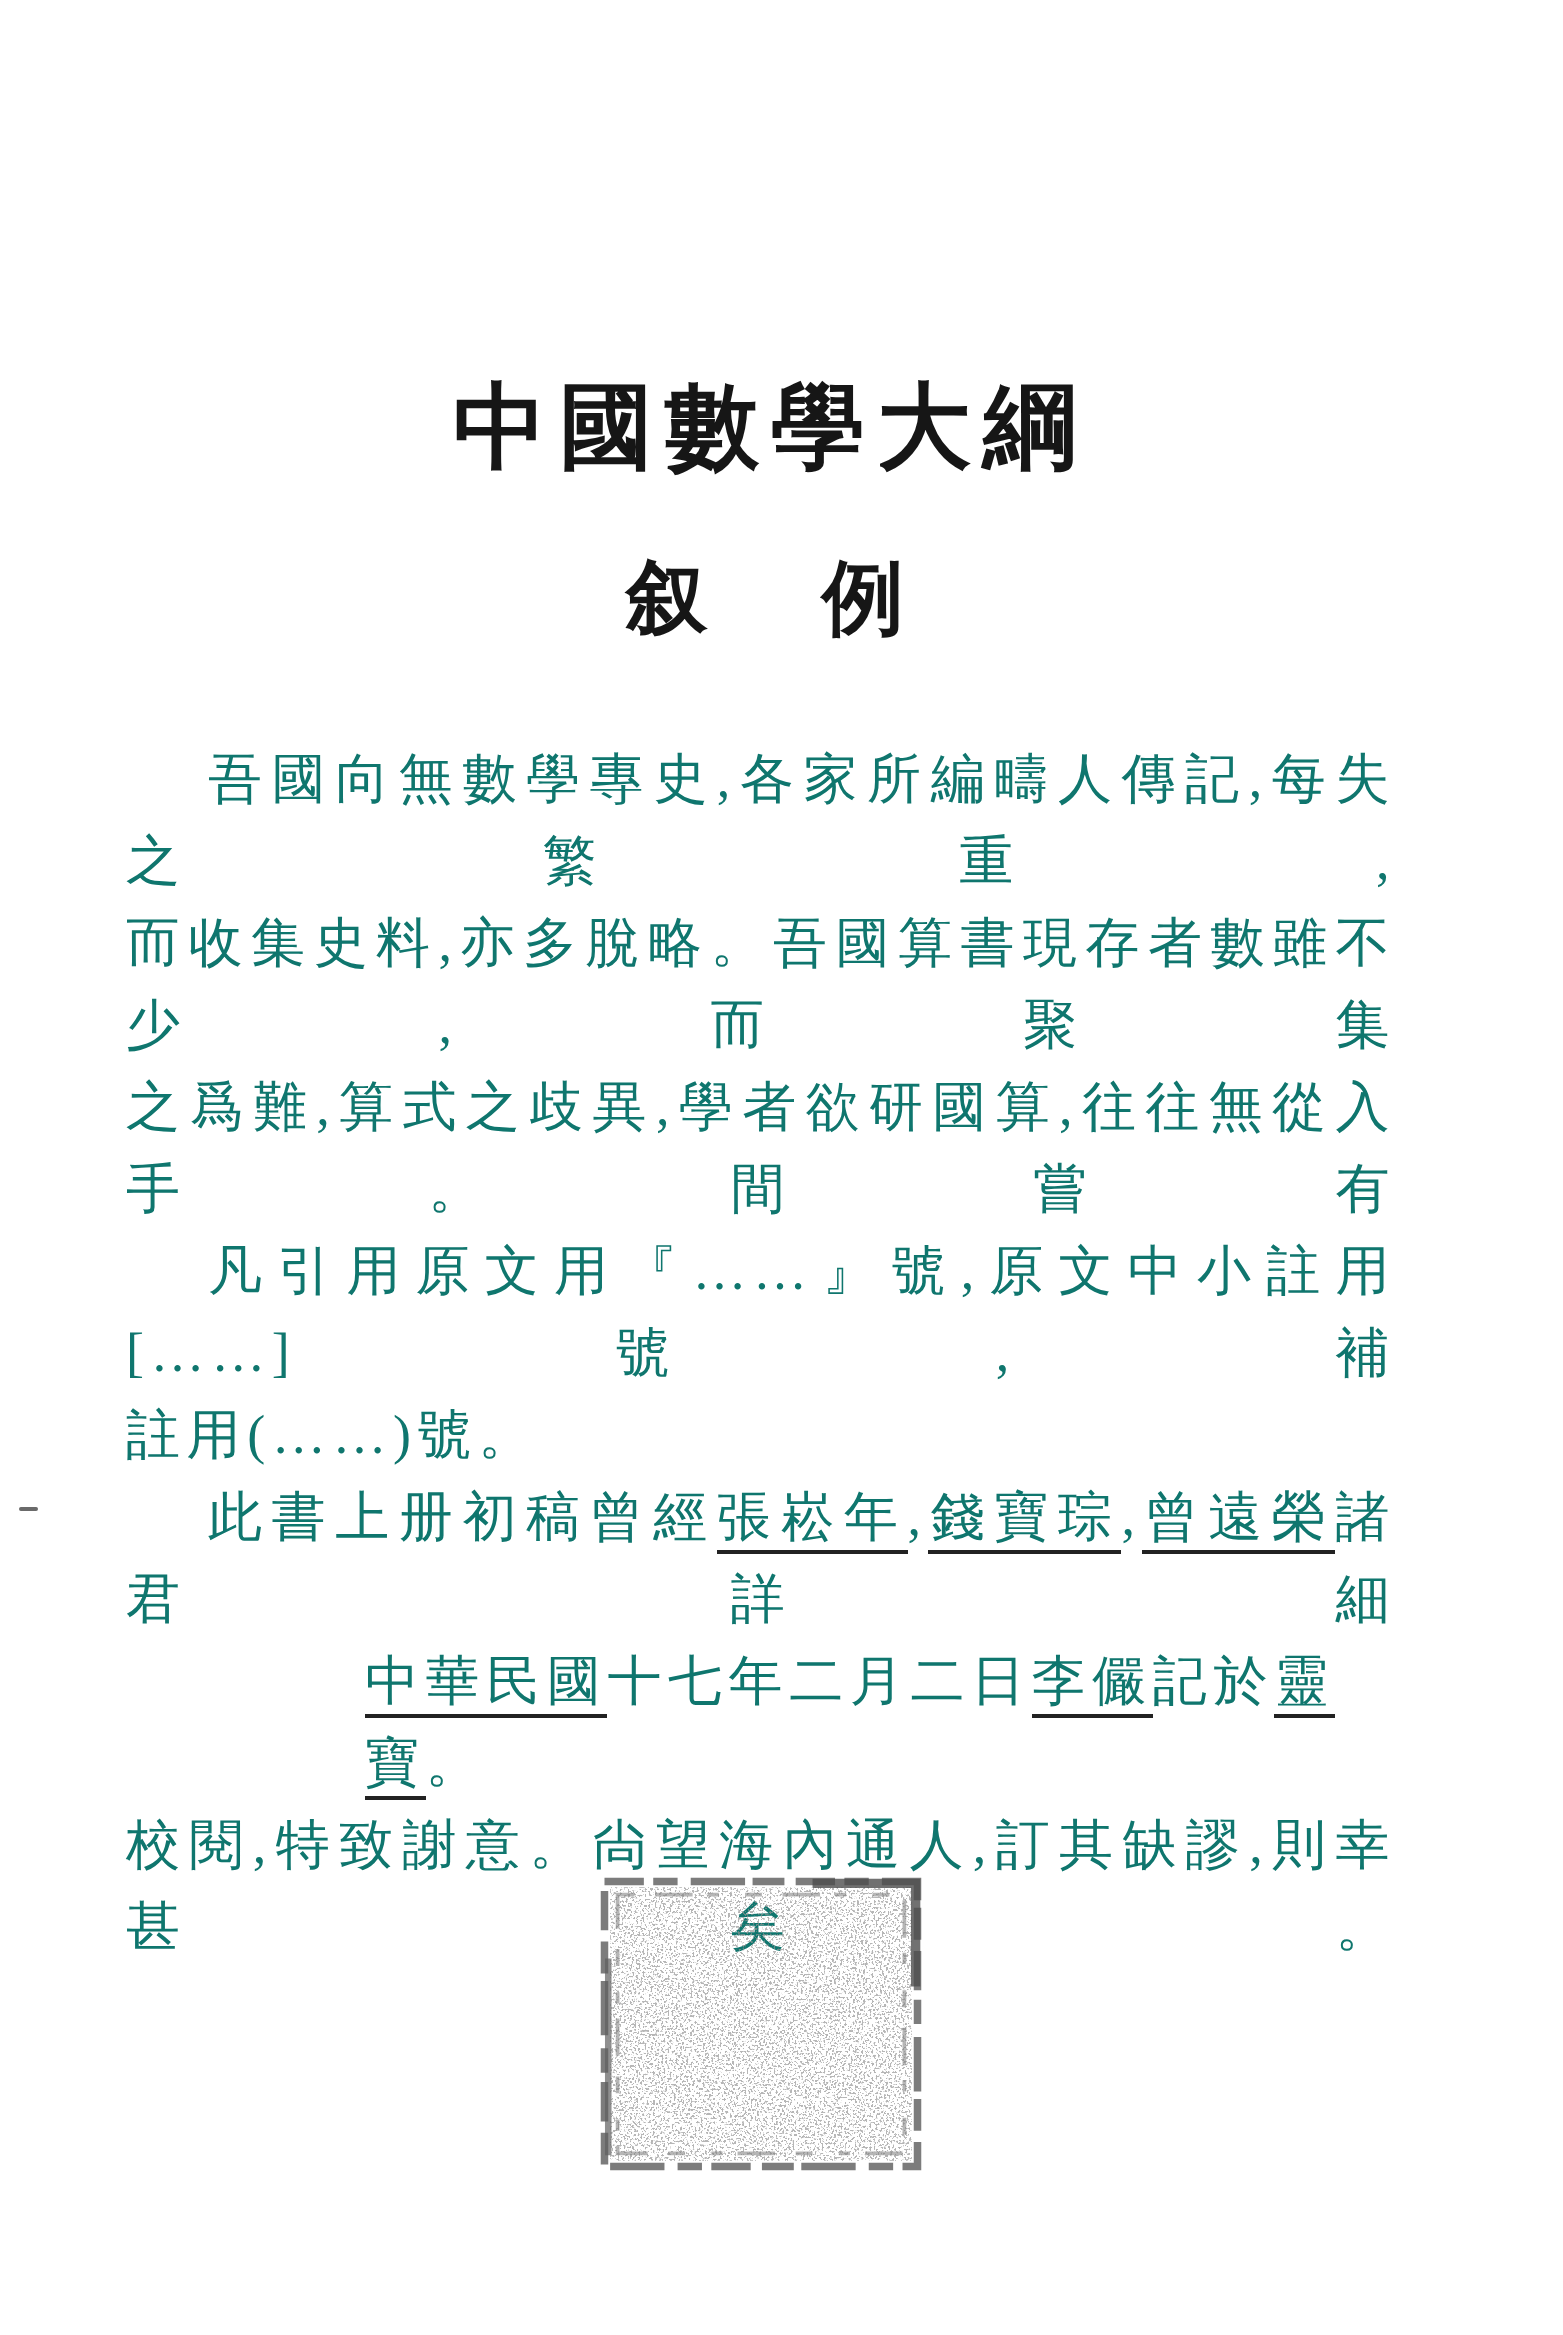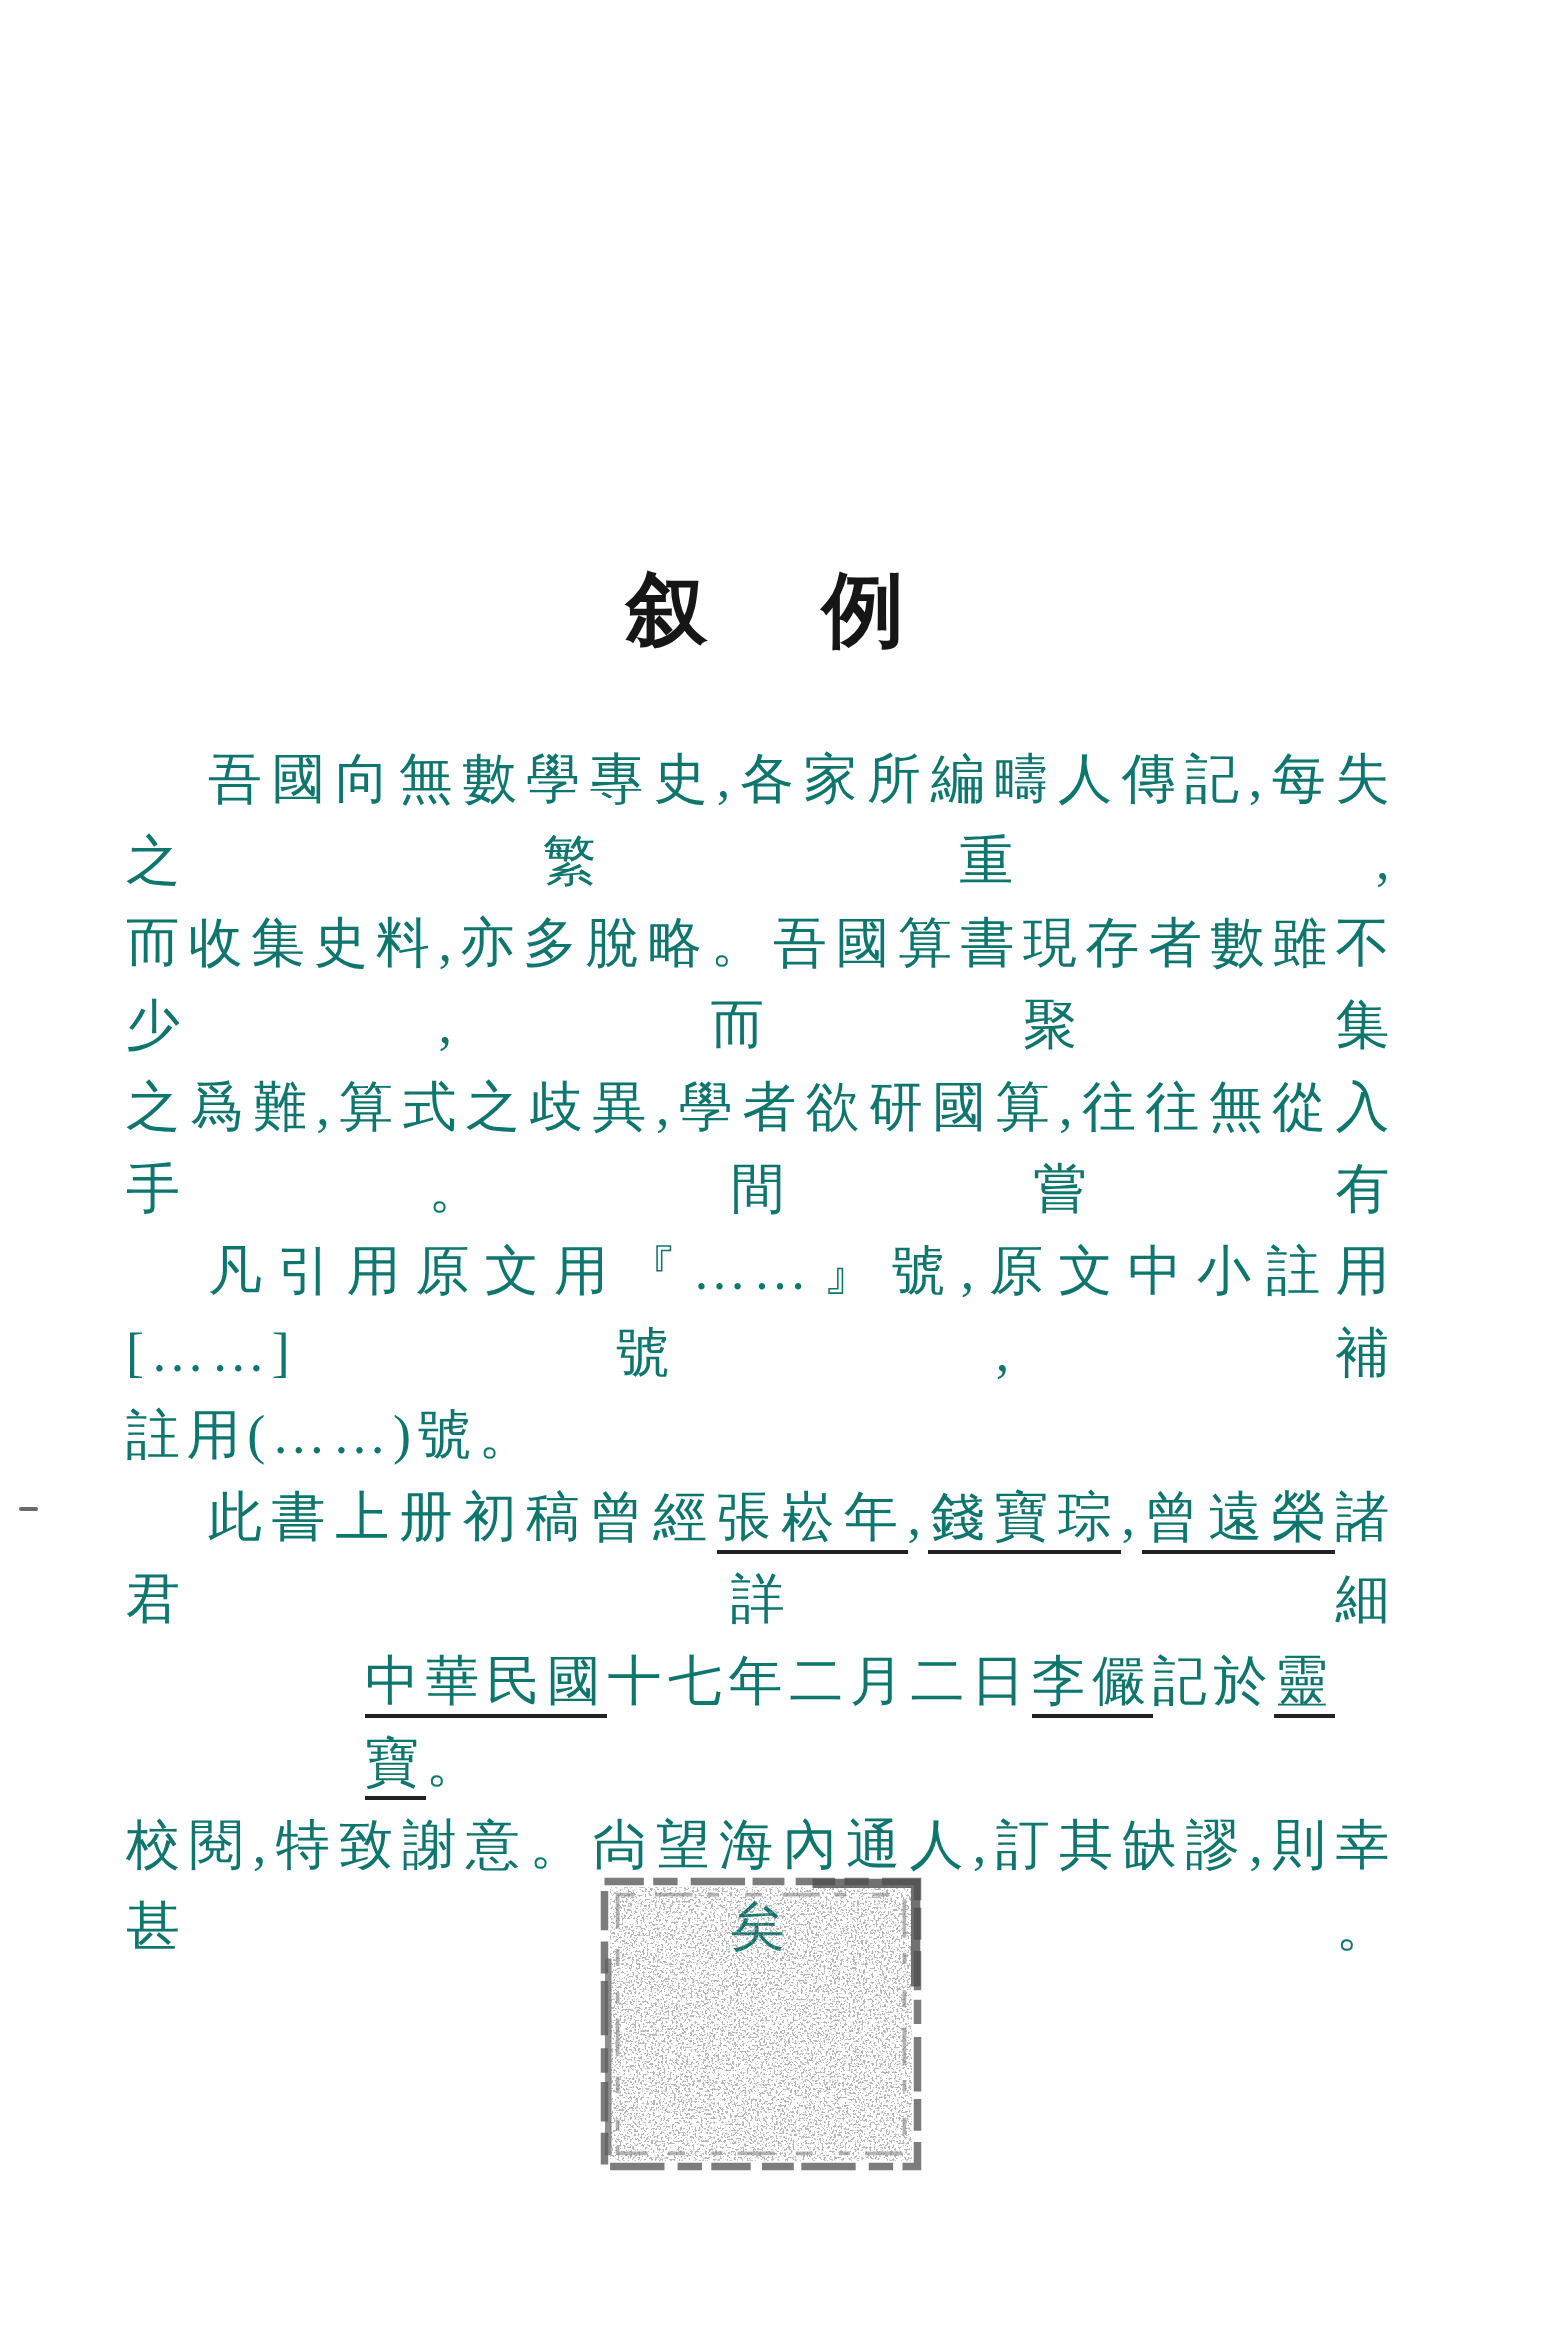"中國數學大綱" div.title { html: none -> <div>中國數學大綱</div> }
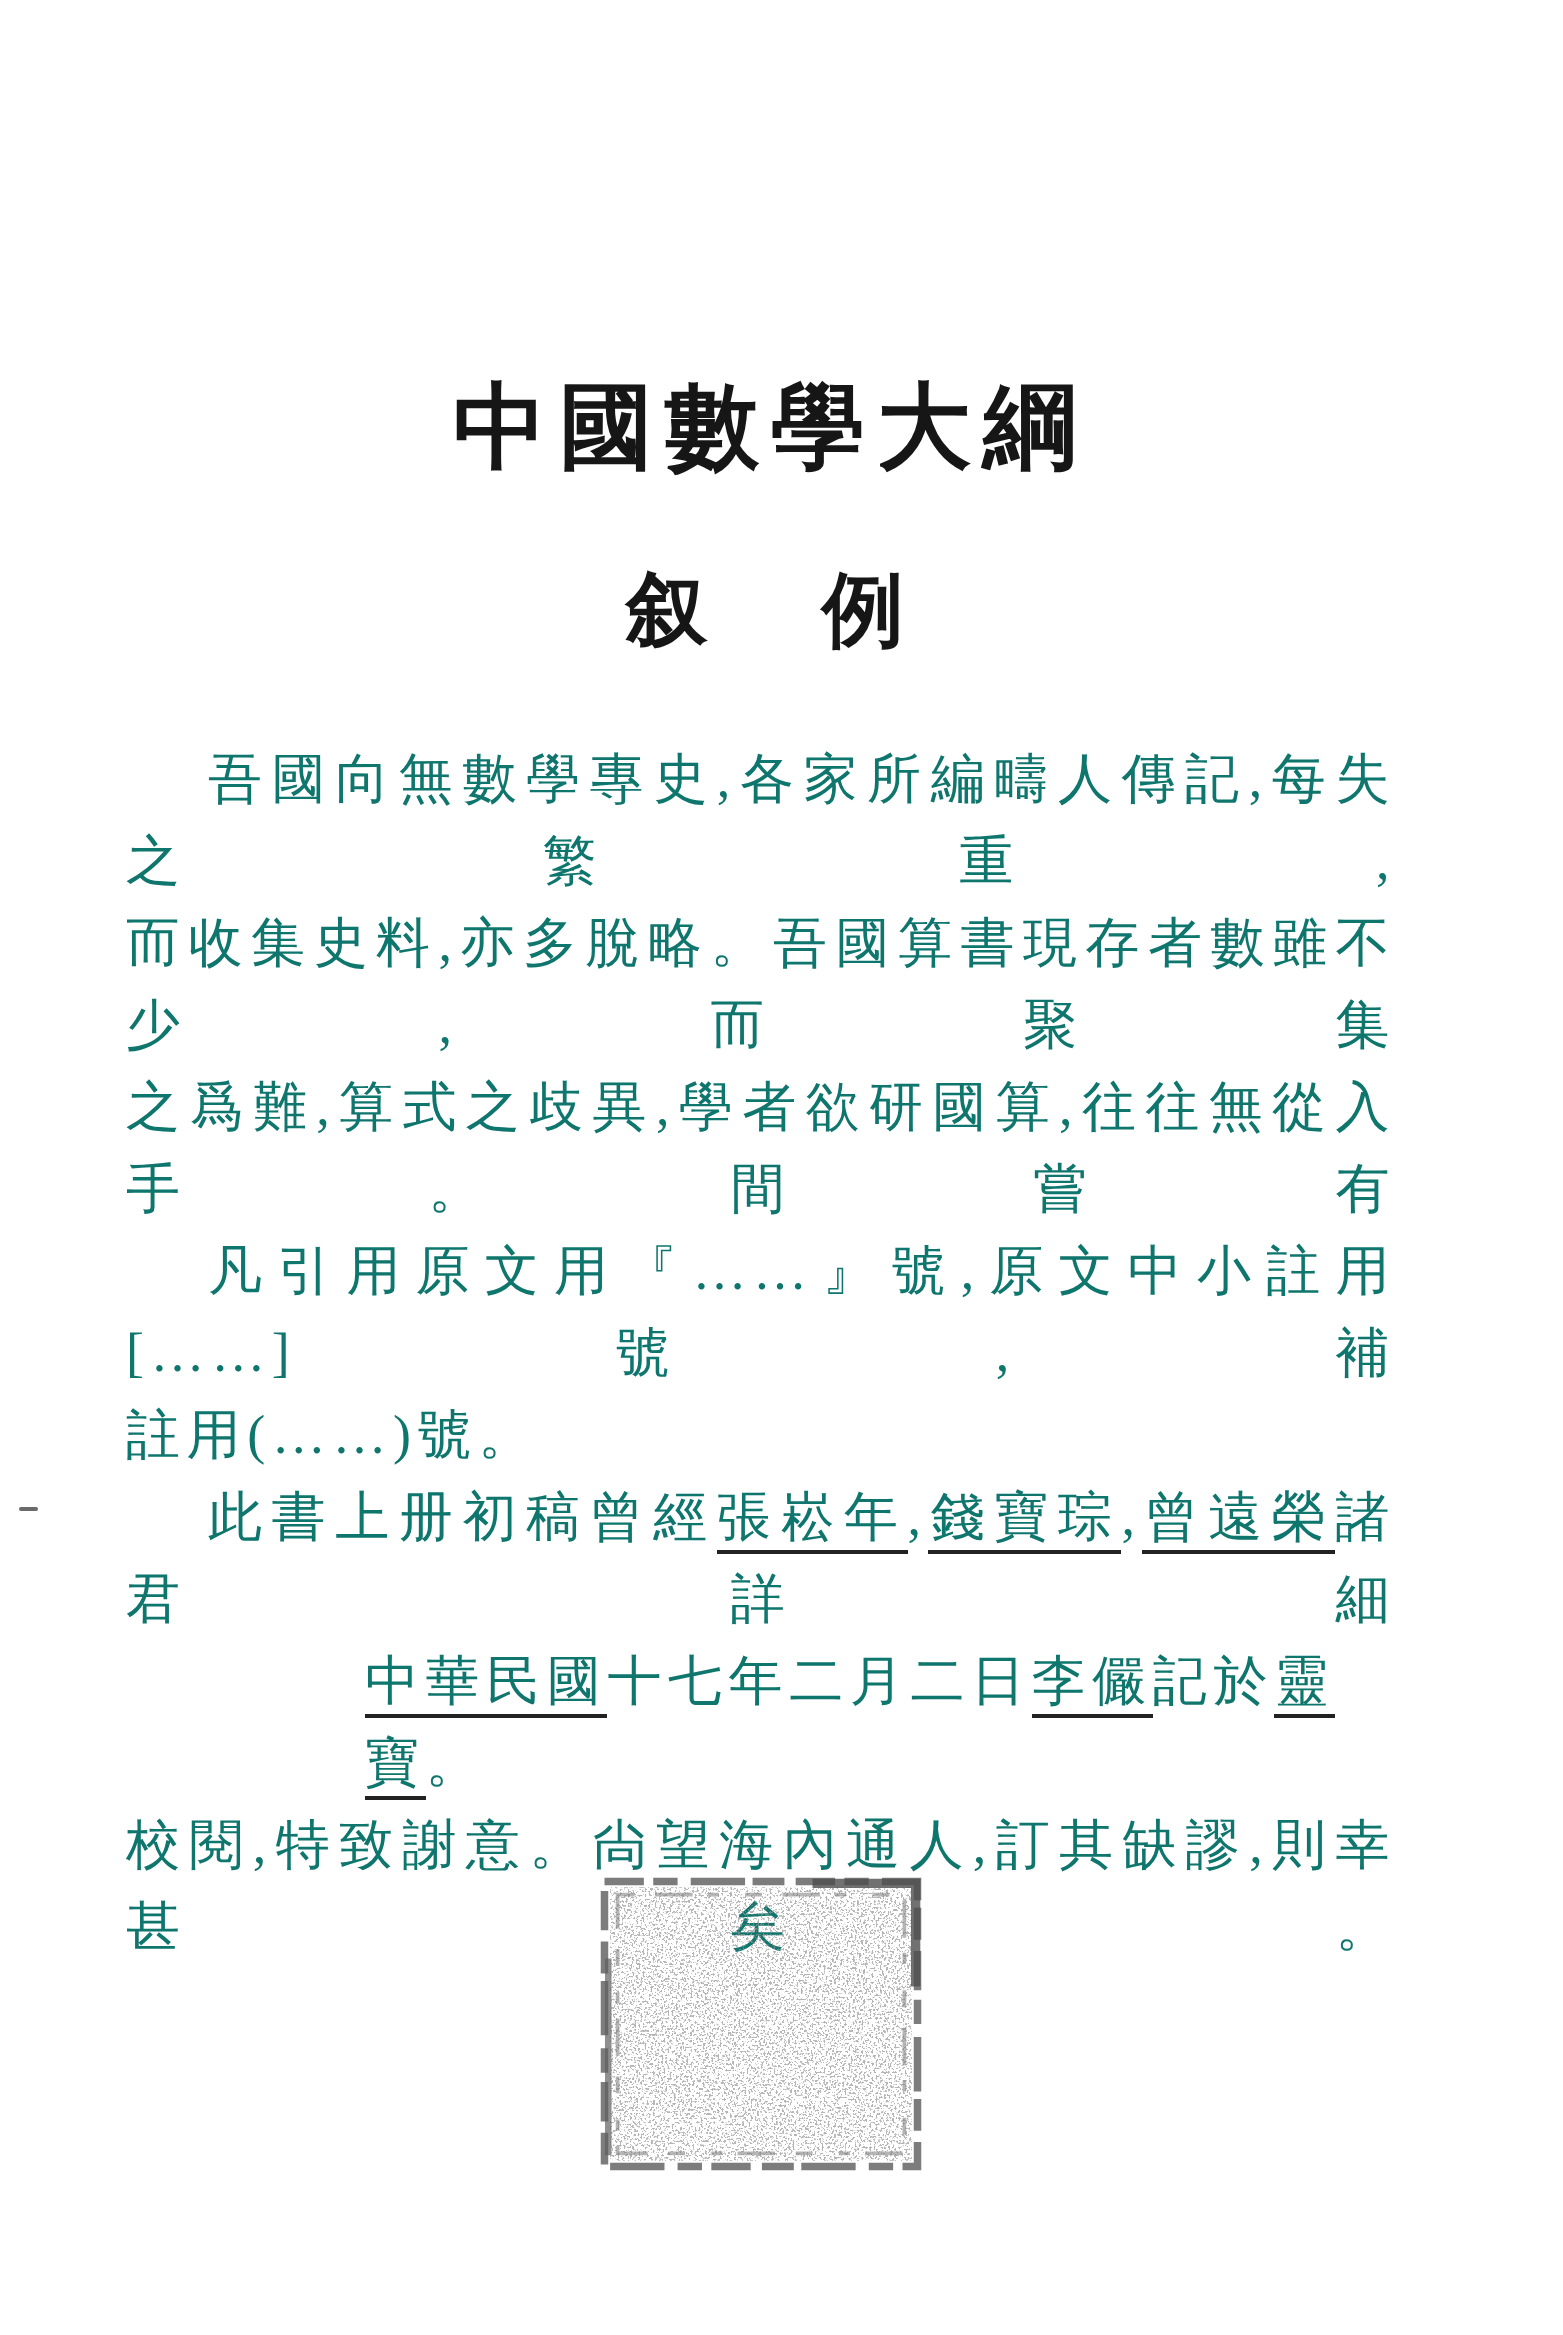"叙例" .subtitle { top: 556px -> 544px }
